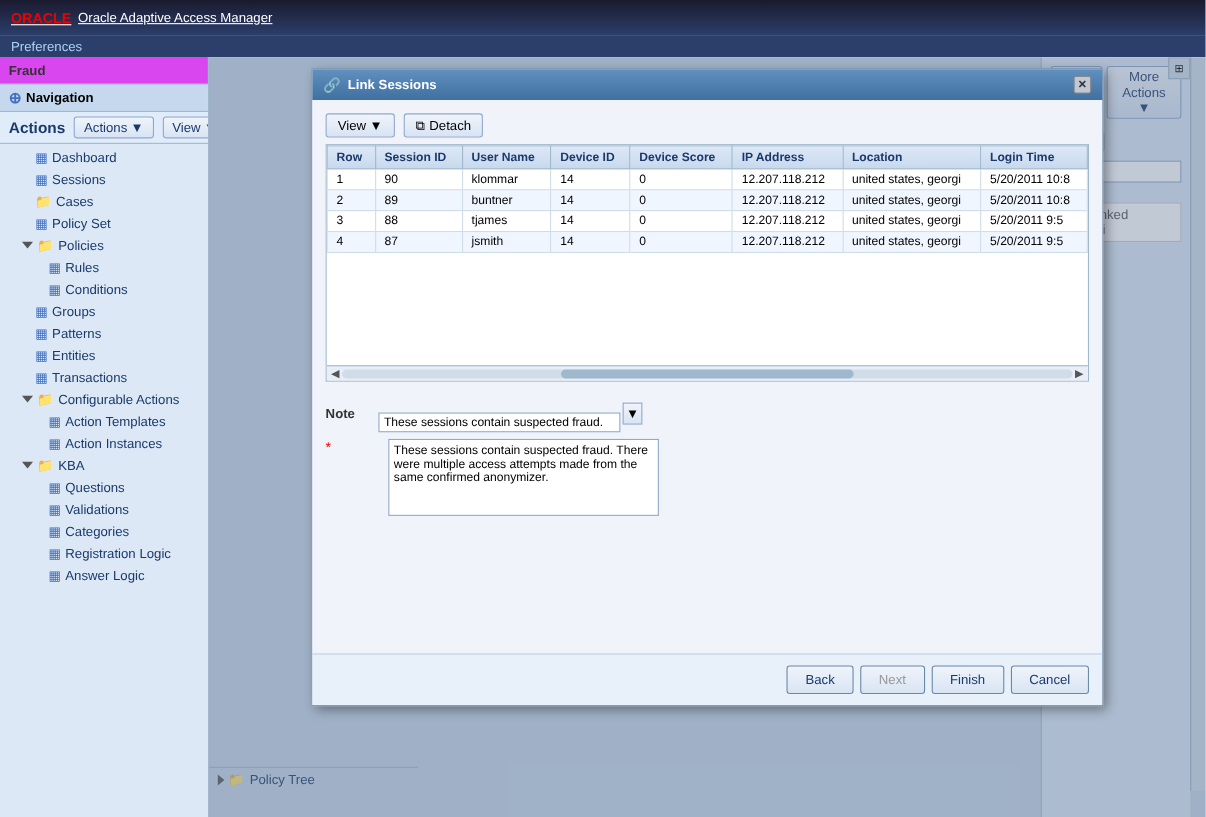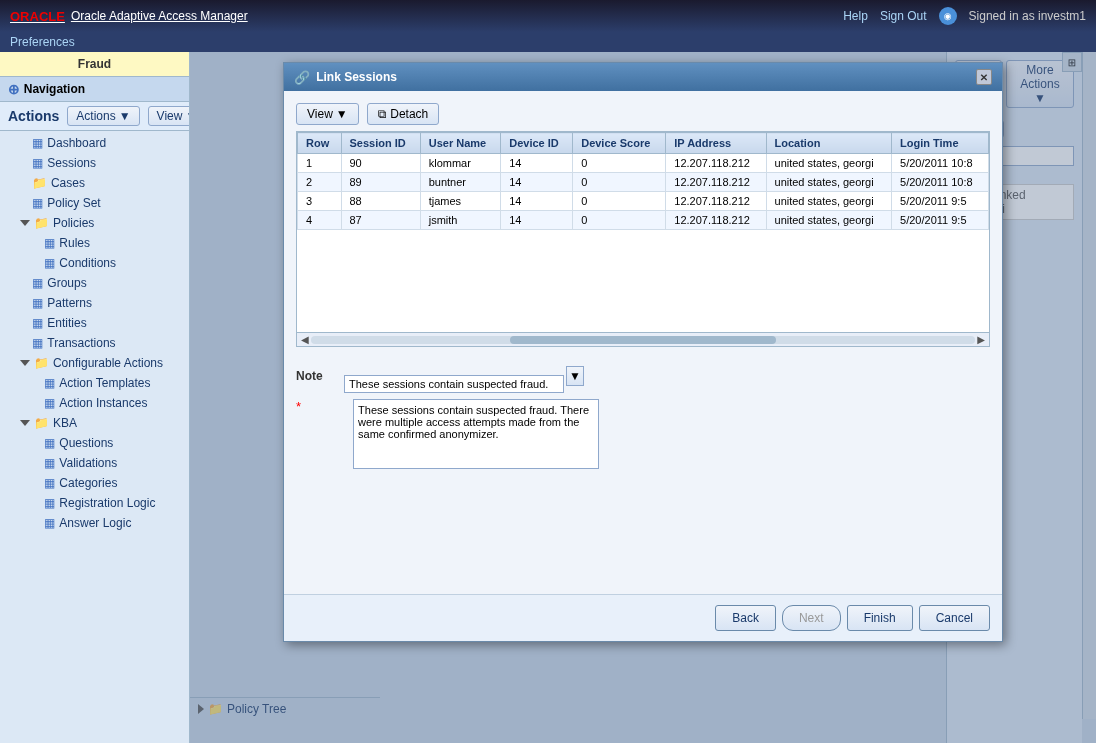"Help" div.top-bar-right { html: <div> <a>Help</a> <a>Sign Out</a> <span>◉</span> <span>Signed in as investm1</span> </div> -> none }
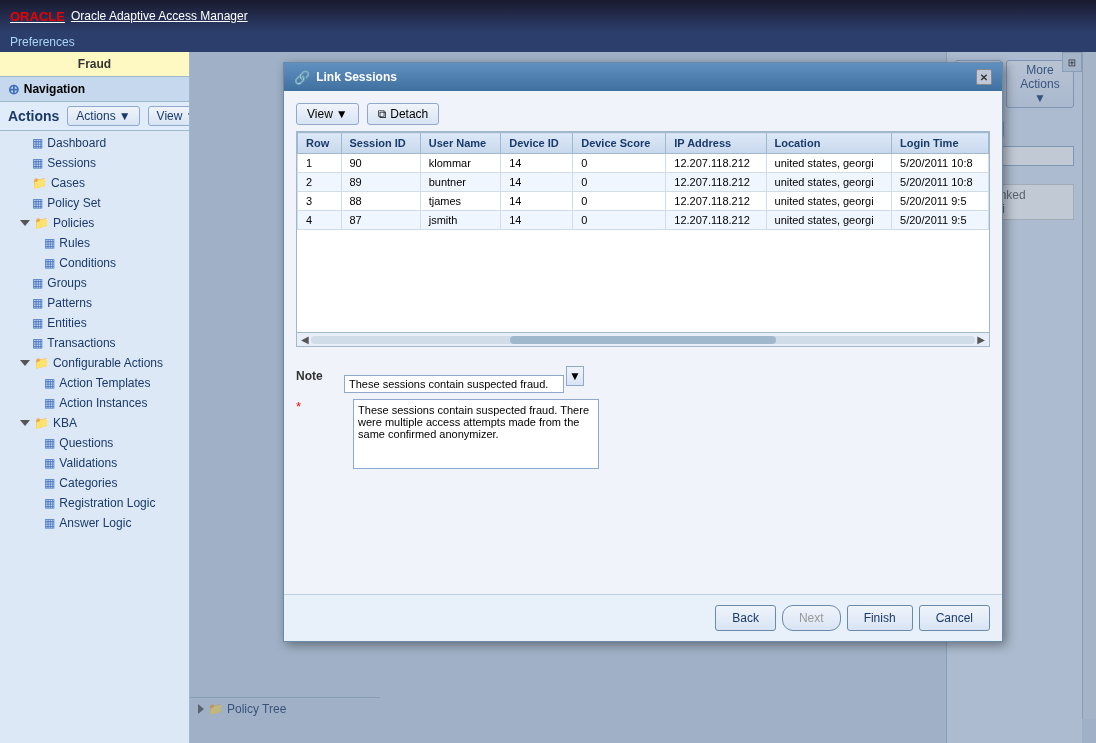"Fraud" .sidebar-fraud-tab { background: #fef9c3 -> #d946ef; text-align: center -> none }
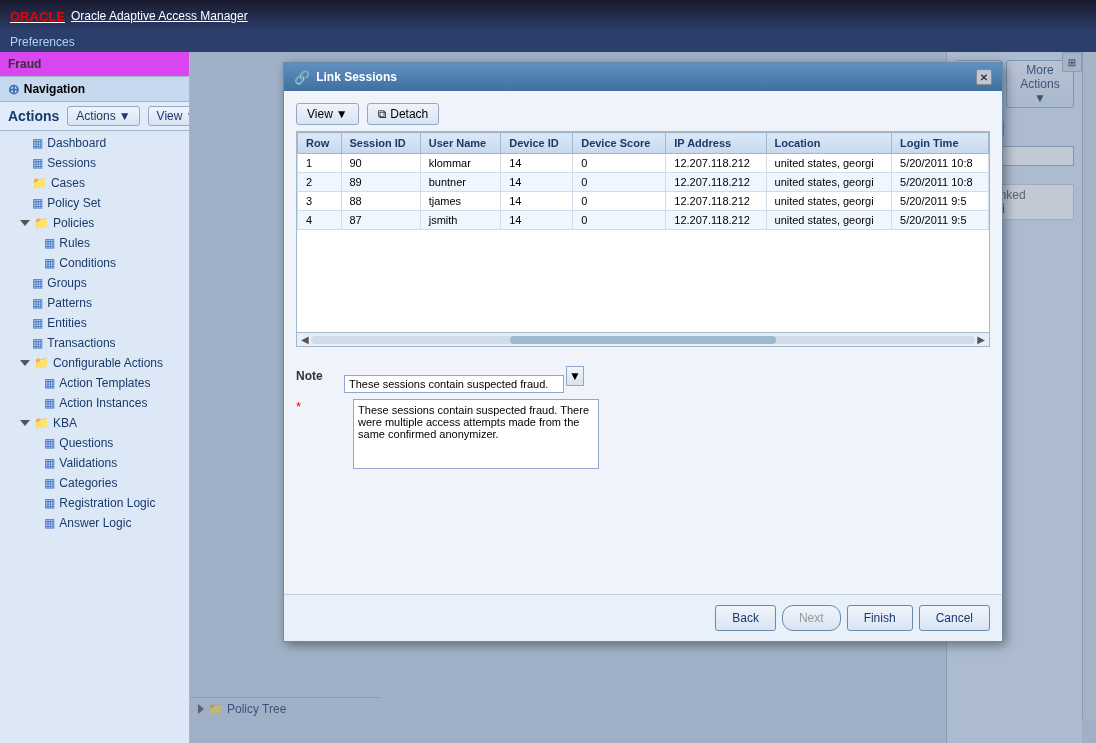"Next" .footer-btn.disabled { border-radius: 11px -> none }
